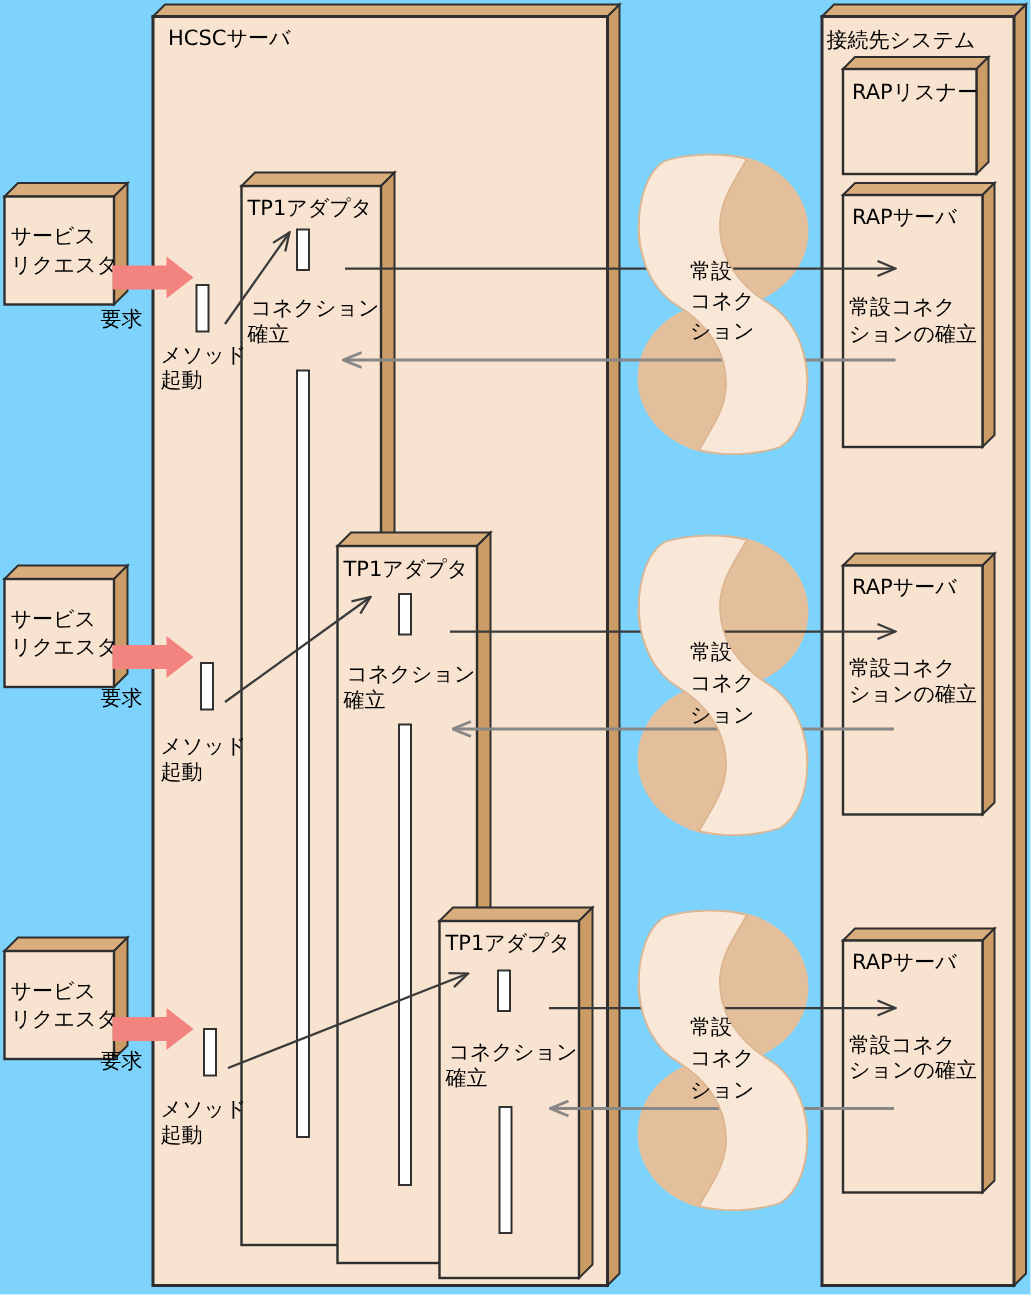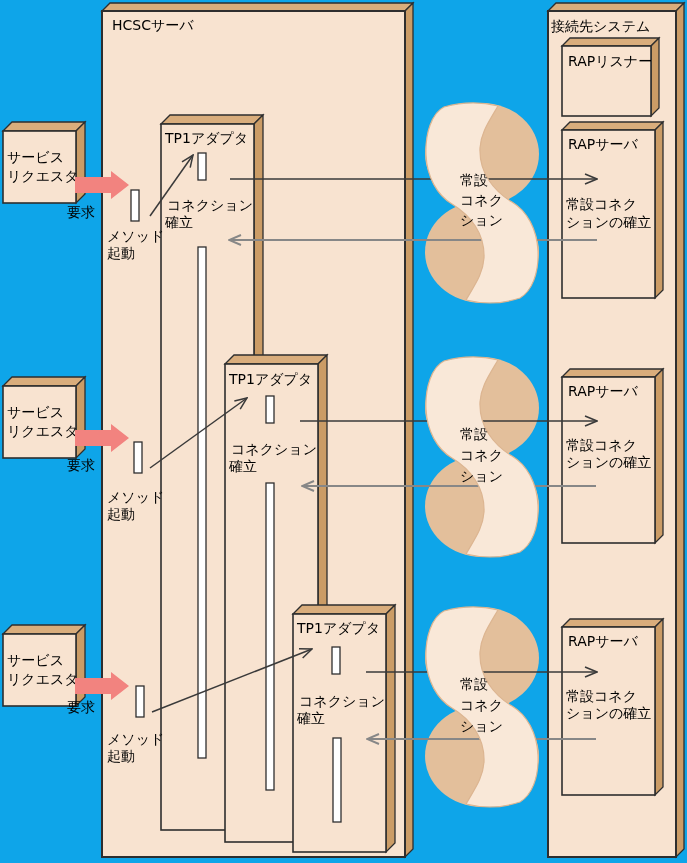"HCSCサーバ" .stage { background: #0ea5e9 -> #7dd3fc }
